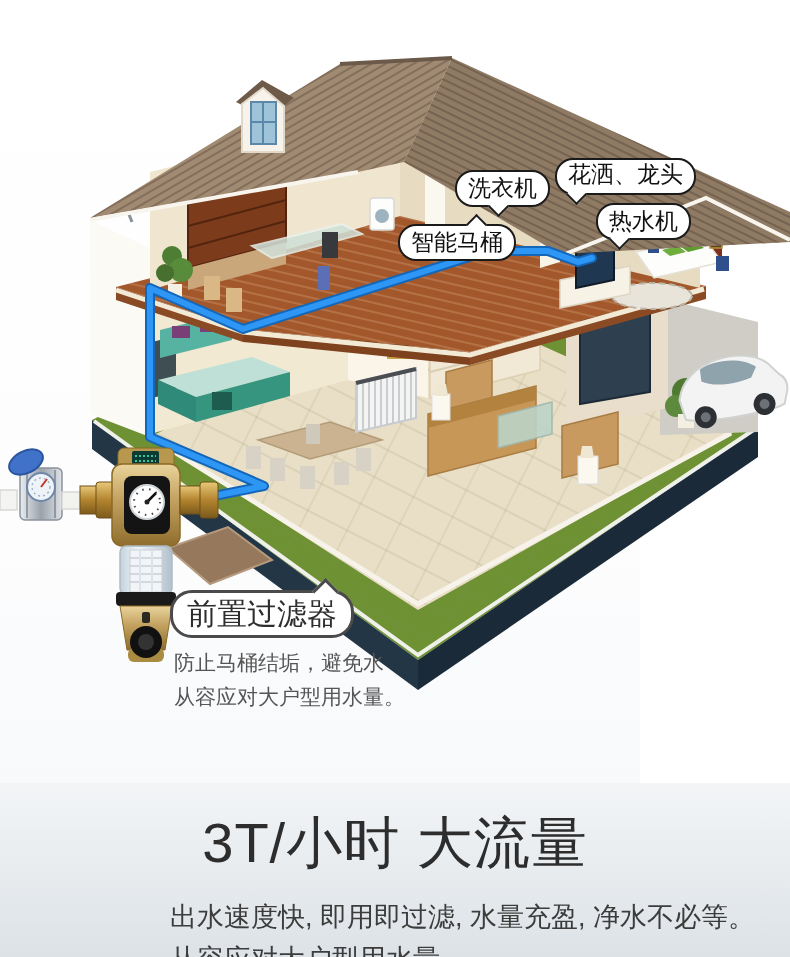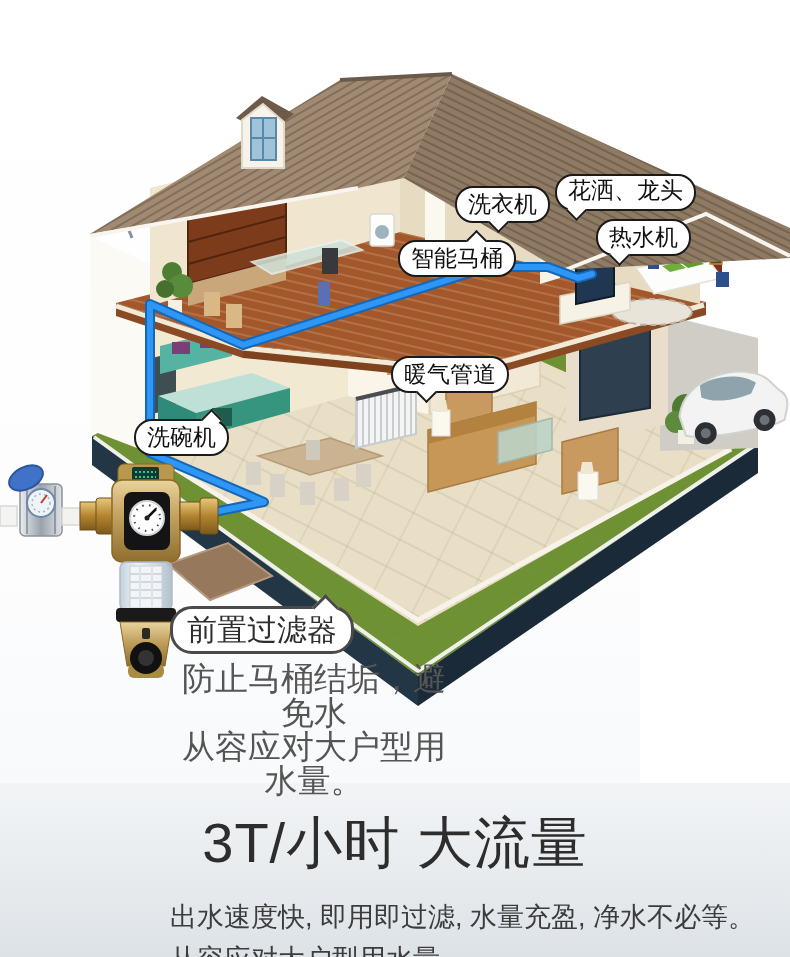"洗衣机" .top-section { text-align: center -> none; top: 16px -> 0 }
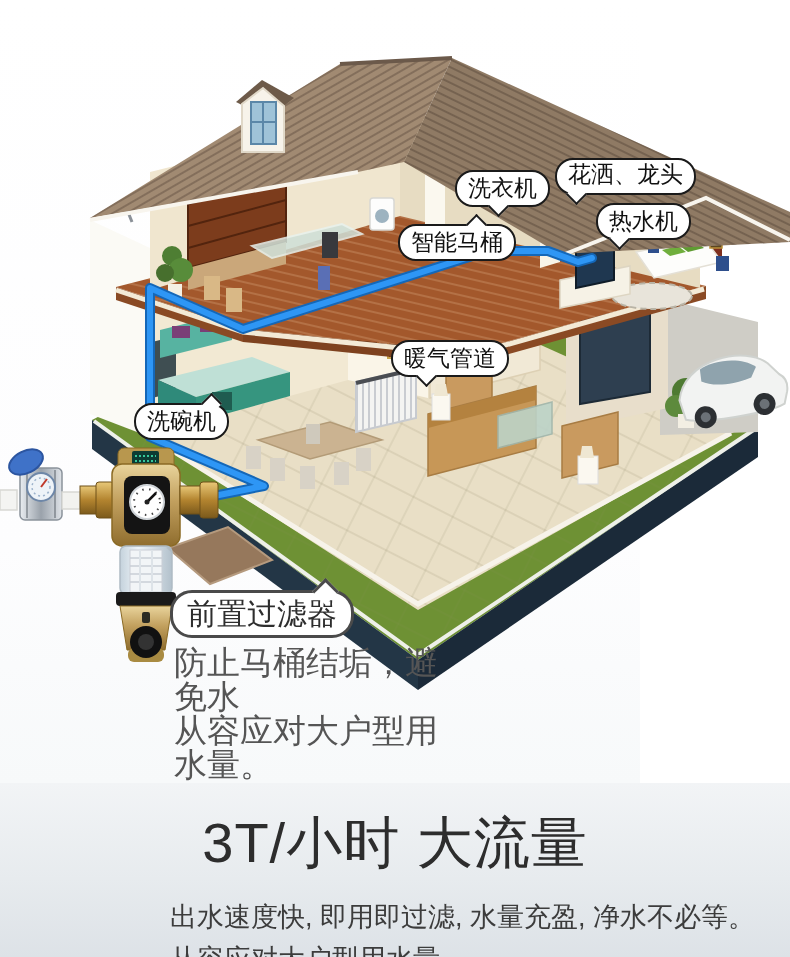"暖气管道" div.bubble { html: <div> <span>暖气管道</span> <span></span> </div> -> none }
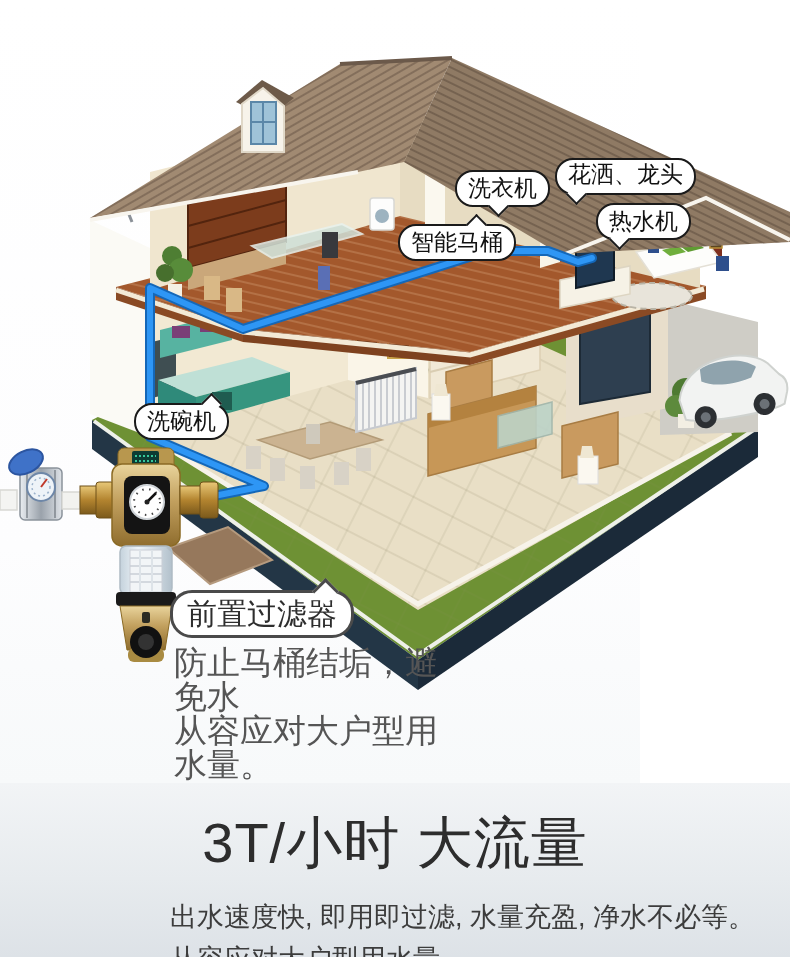"洗碗机" div.bubble { html: <div> <span>洗碗机</span> <span></span> </div> -> none }
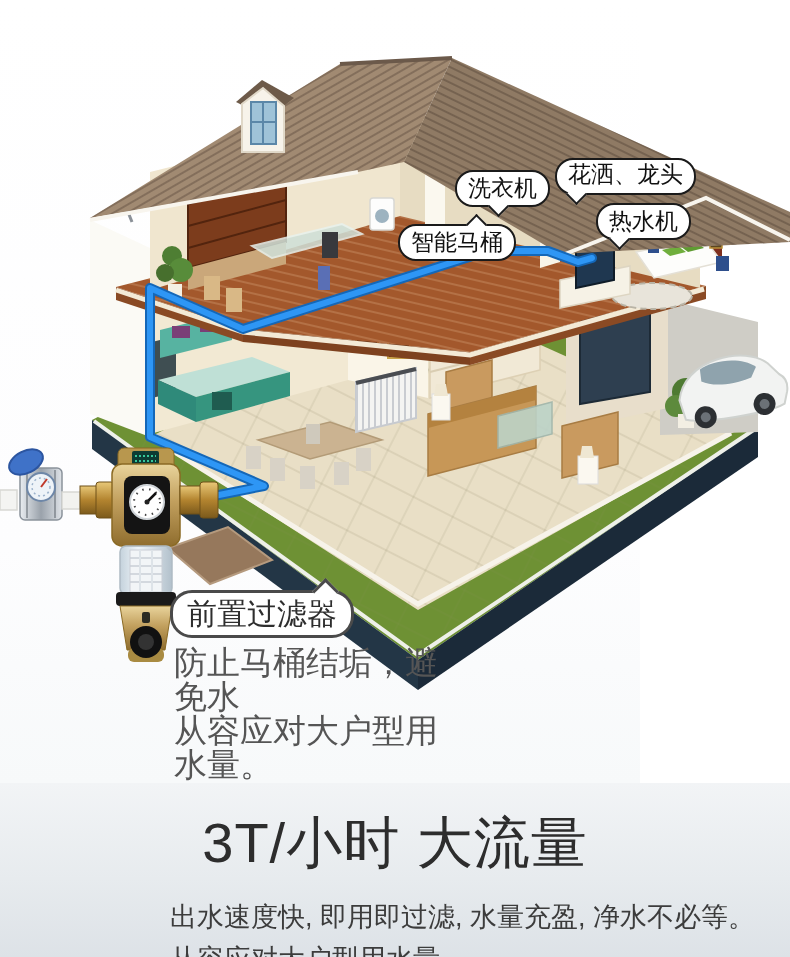"防止马桶结垢，避免水" .pf-desc { font-size: 33px -> 21px }
